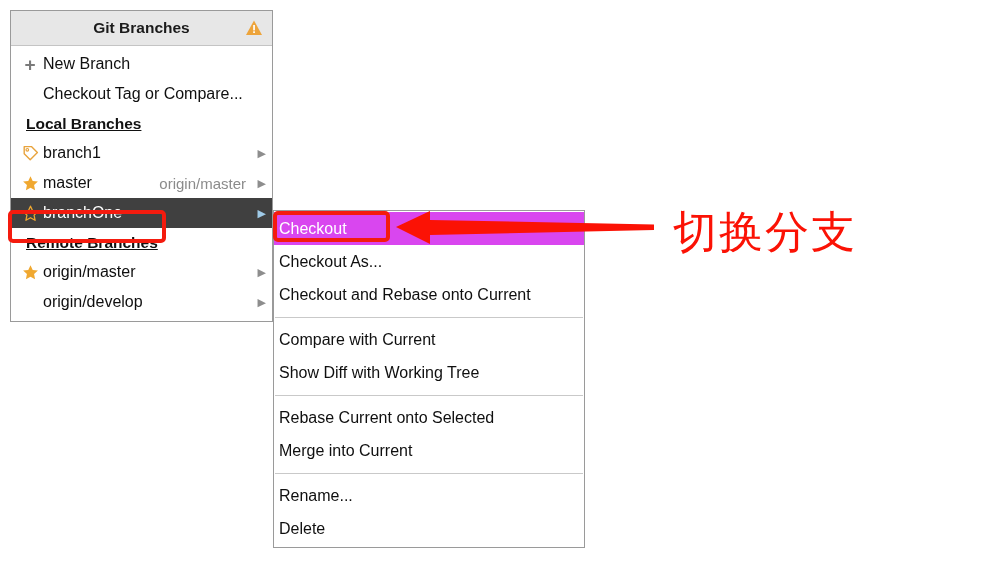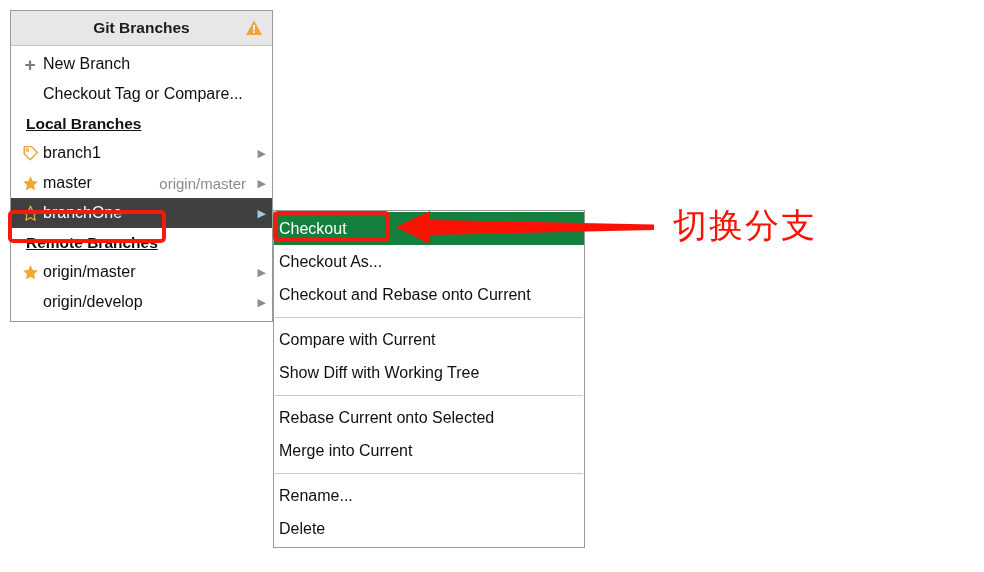"Checkout" .menu-item.highlight { background: #15803d -> #d946ef }
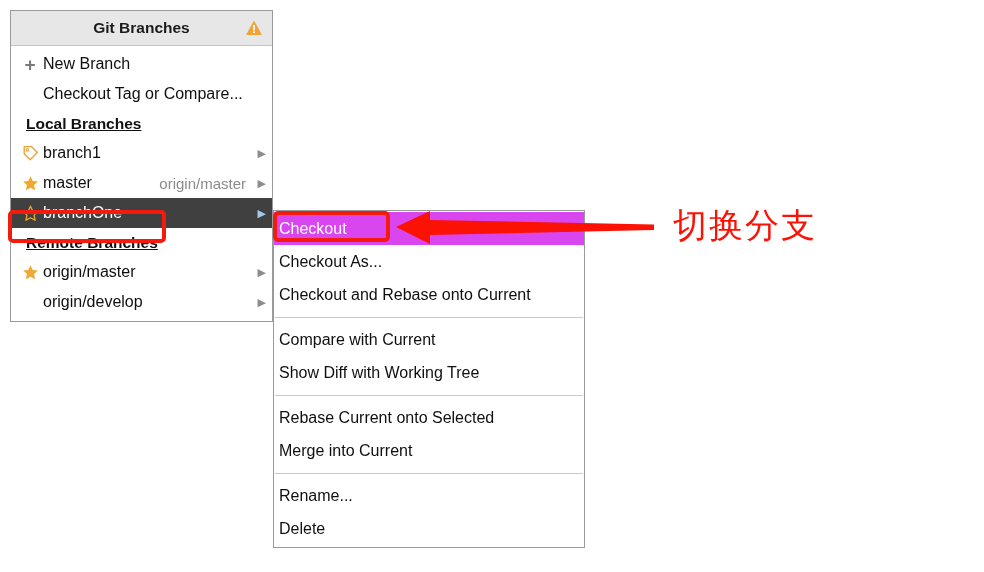"切换分支" #annot-text { font-size: 34px -> 44px }
